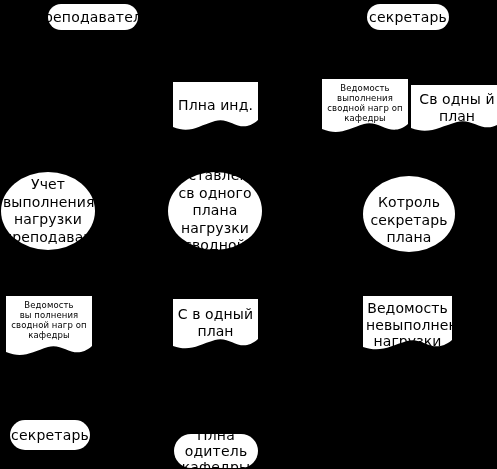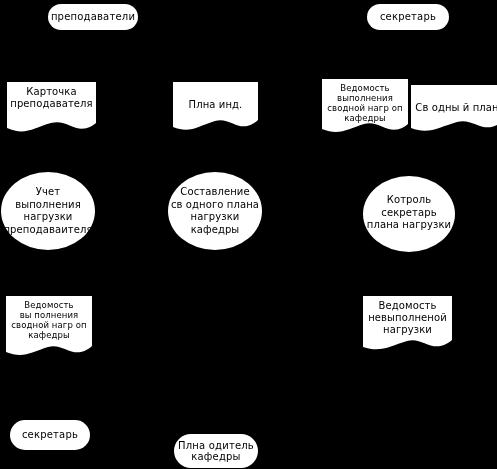"преподаватели" .t9 { font-size: 10px -> 14px }
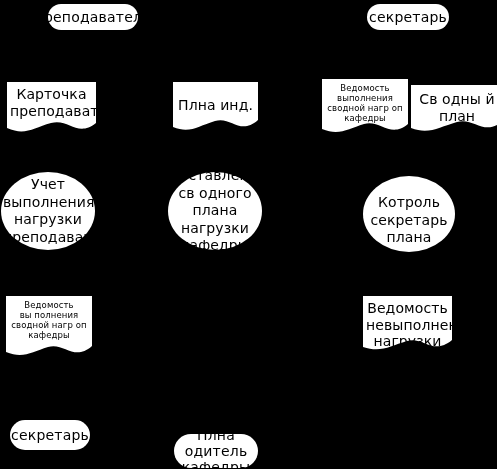"Карточка" div.node { html: <div> <svg> <path></path> </svg> <div> <span>Карточка преподавателя</span> </div> </div> -> none }
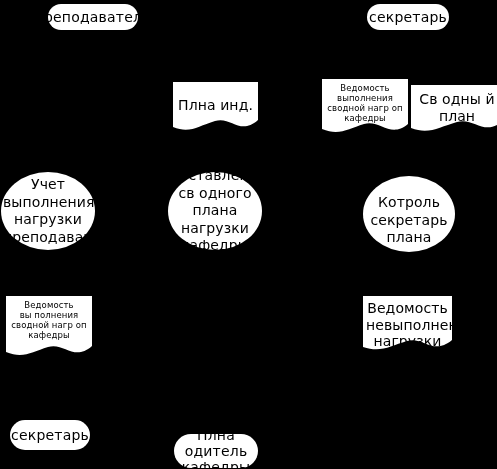"Составление" span { text: кафедры -> сводной }
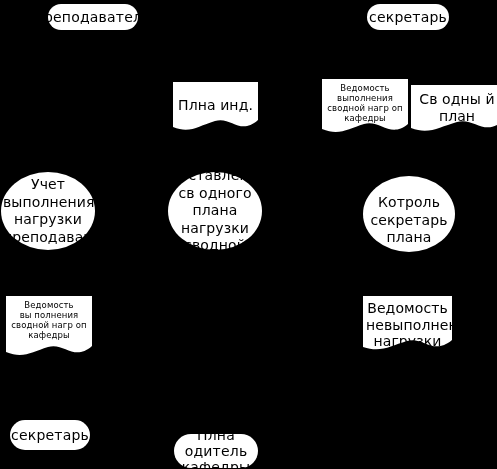"С в одный план" div.node { html: none -> <div> <svg> <path></path> </svg> <div> <span>С в одный план</span> </div> </div> }
